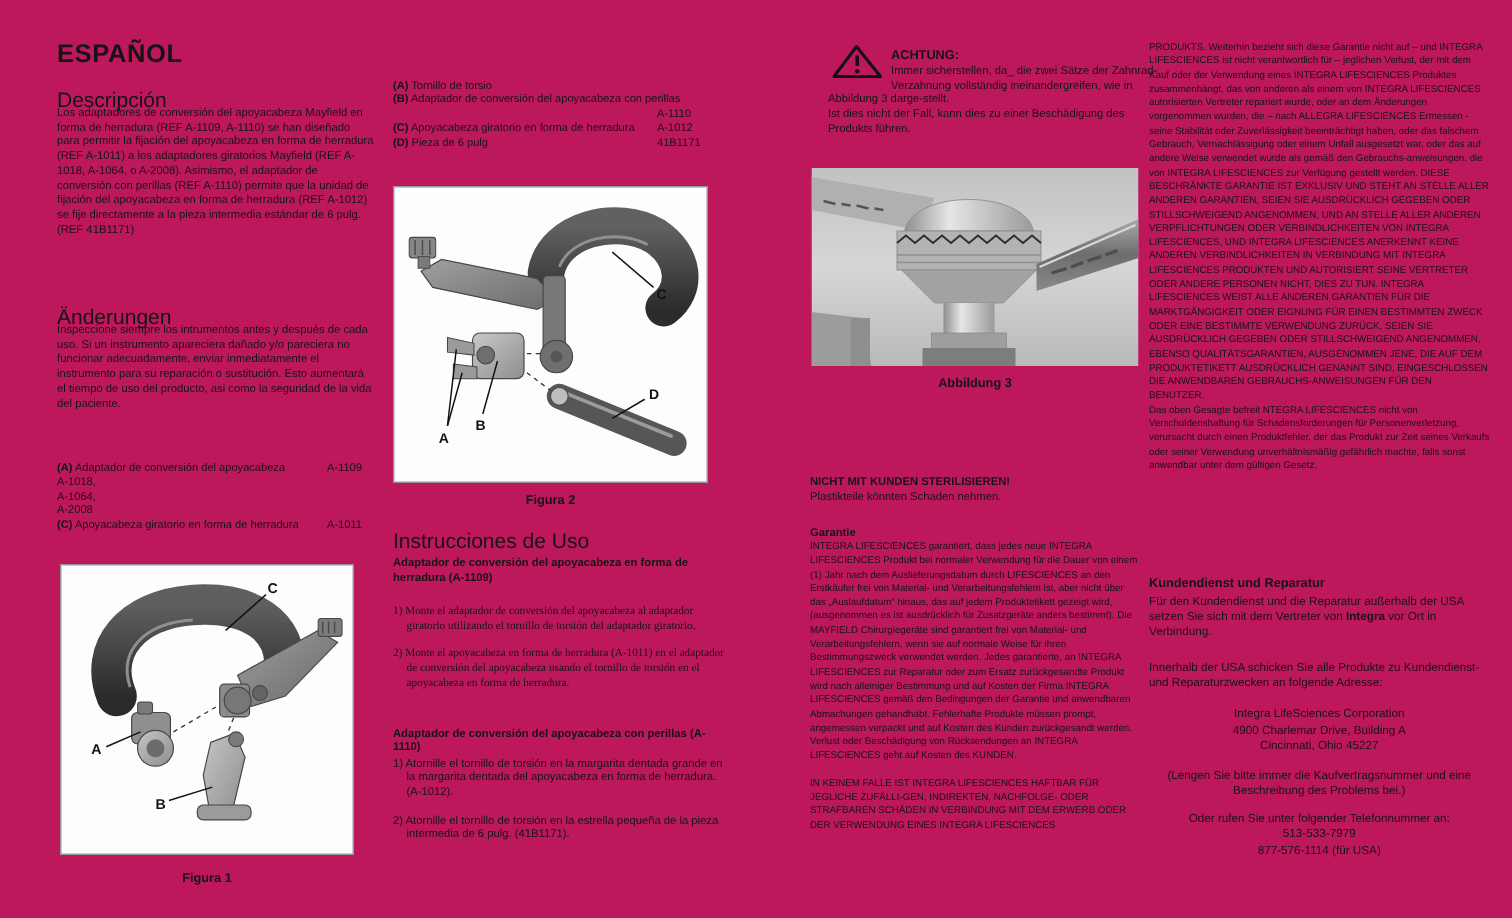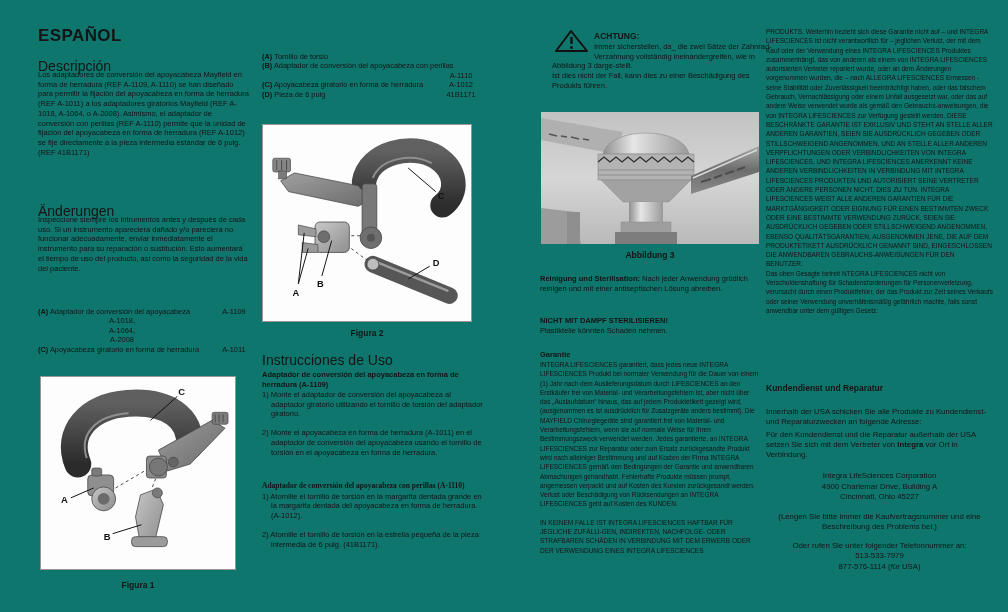"ESPAÑOL" .doc { background: #0f766e -> #be185d }
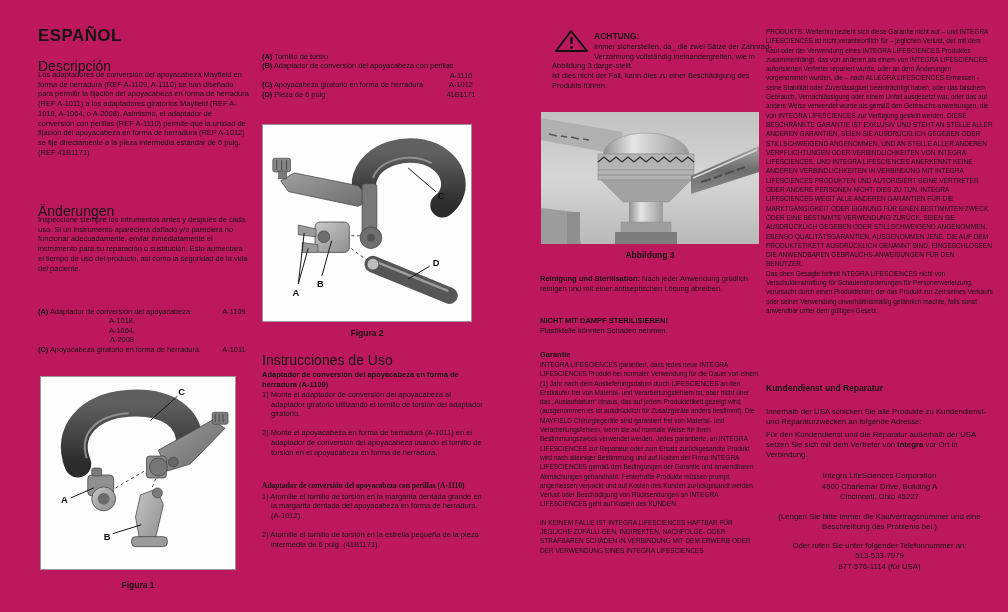"A-1110" .pcode { text-align: center -> none }
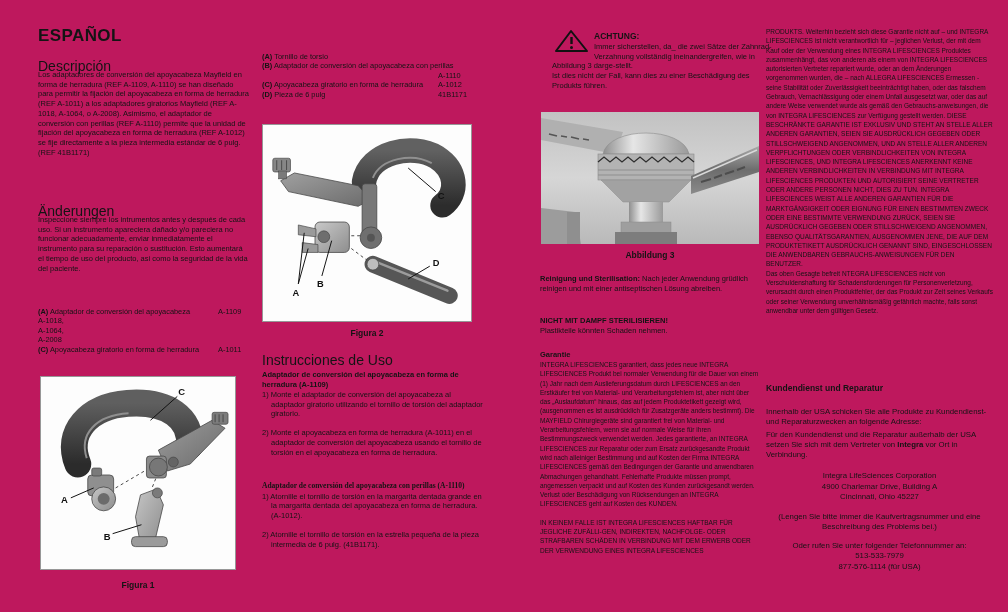"Reinigung und Sterilisation: Nach jeder" div.abs { html: <div> <b>Reinigung und Sterilisation:</b><span> Nach jeder Anwendung grüdlich reinigen und mit einer antiseptischen Lösung abreiben.</span> </div> -> none }
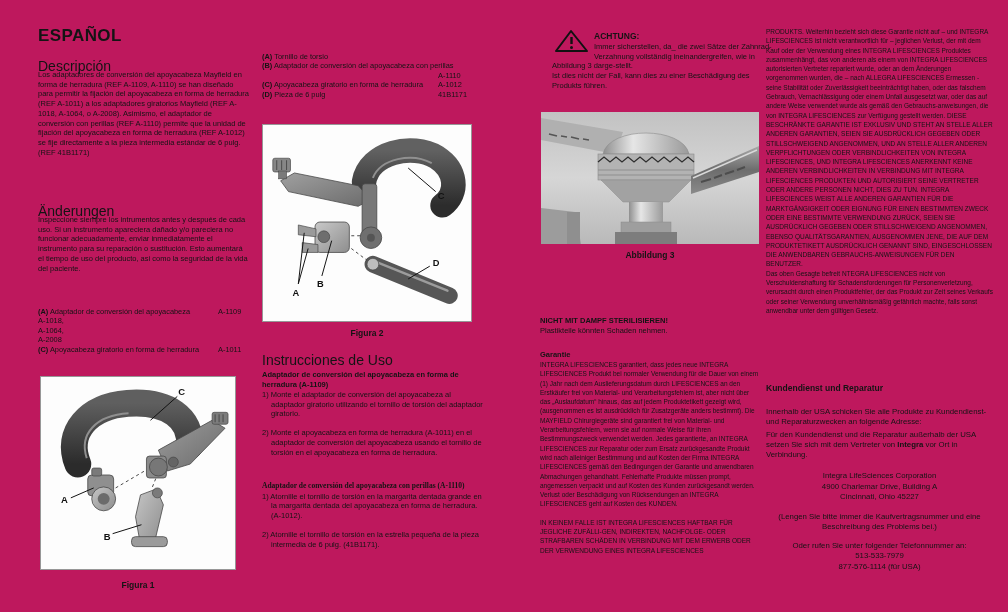"NICHT MIT DAMPF STERILISIEREN!" div.sub-head { text: DAMPF -> KUNDEN }
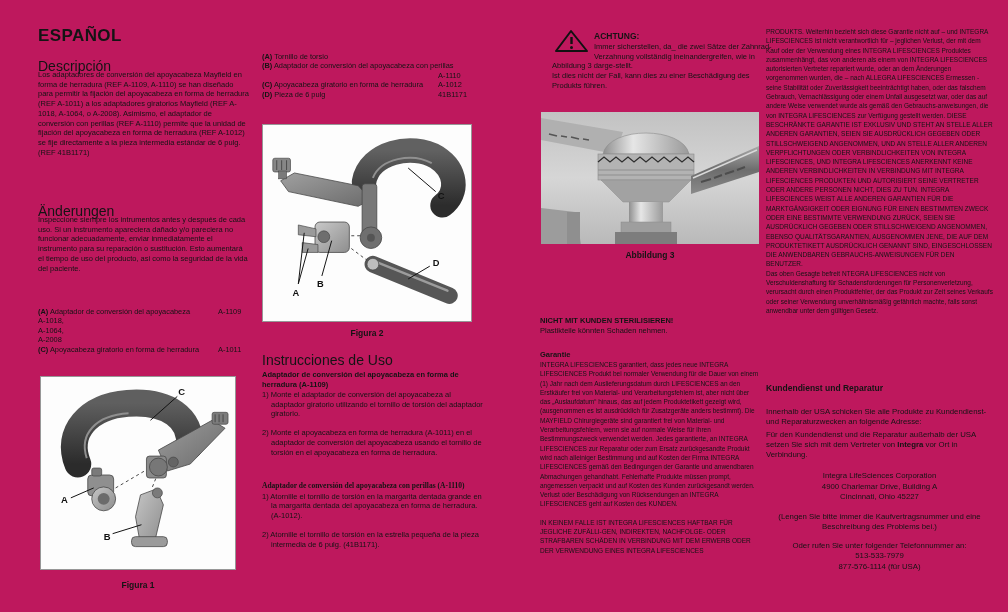"1) Monte el adaptador de" div.body-sm { font-family: none -> Liberation Serif, serif; margin-top: 1px -> 13px }
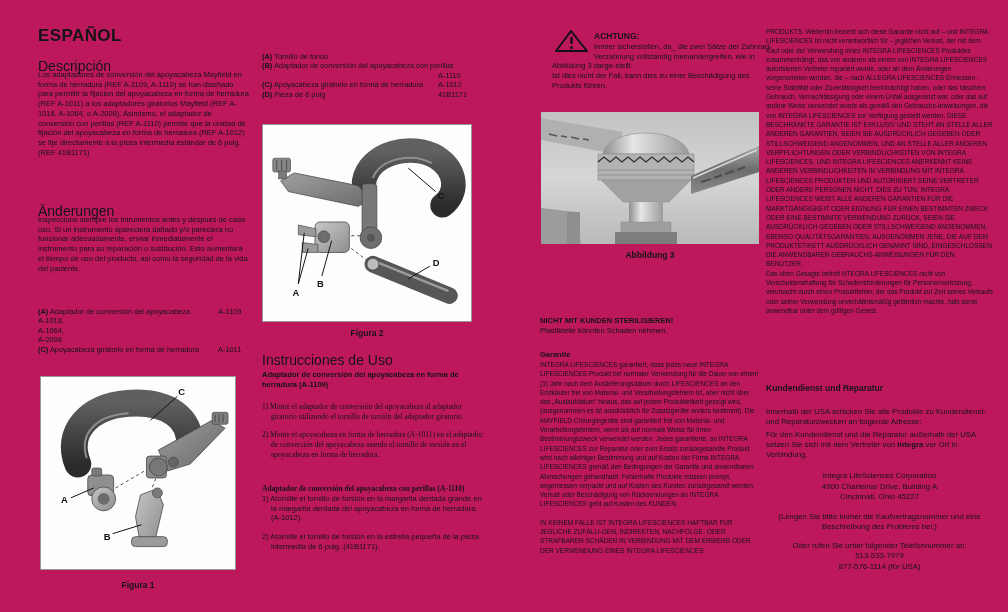"Innerhalb der USA schicken Sie" div.kd-body { order: before "Für den Kundendienst und die" -> after "Für den Kundendienst und die" }
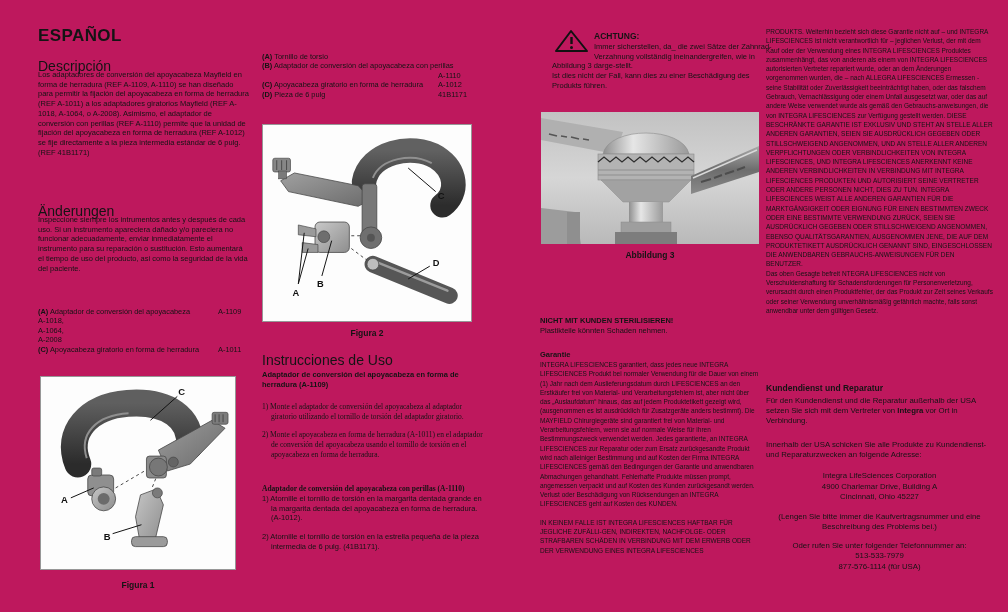"Adaptador de conversión del apoyacabeza con perillas (A-1110)" div.sub-head { font-family: Liberation Serif, serif -> none }
